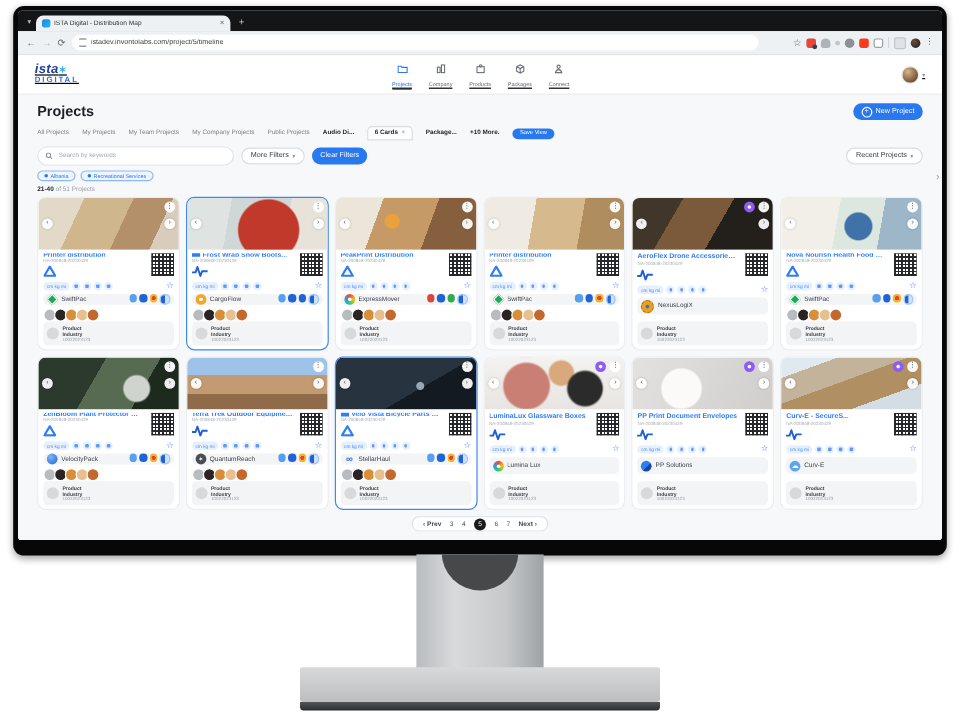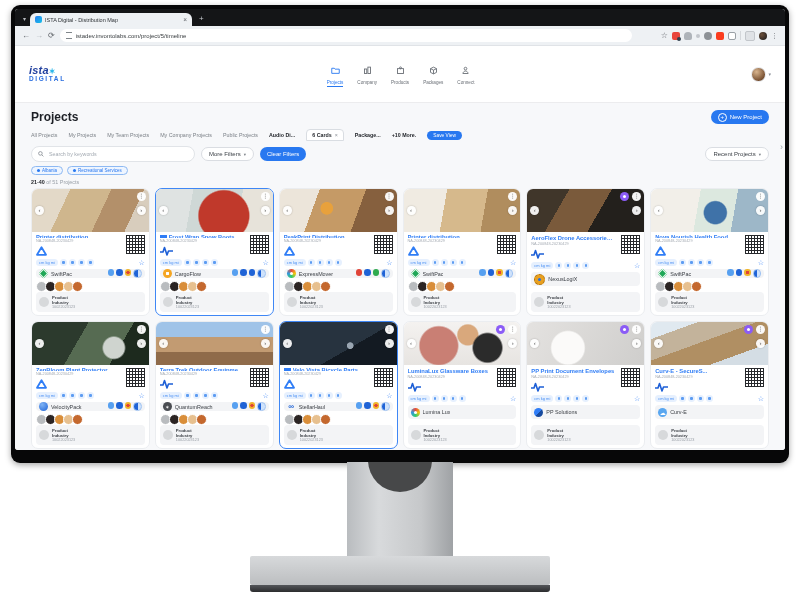"ista✶" .app-header { padding: 12px 14px -> 0 14px; text-decoration: none -> underline }
